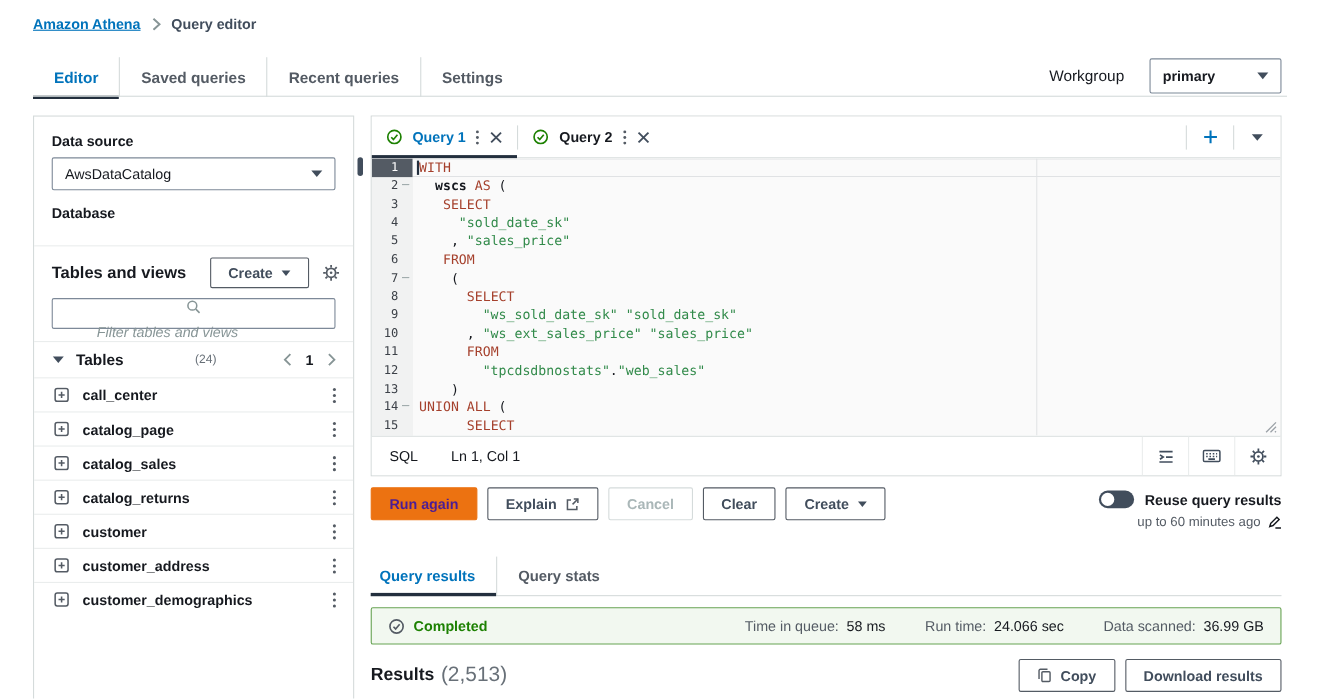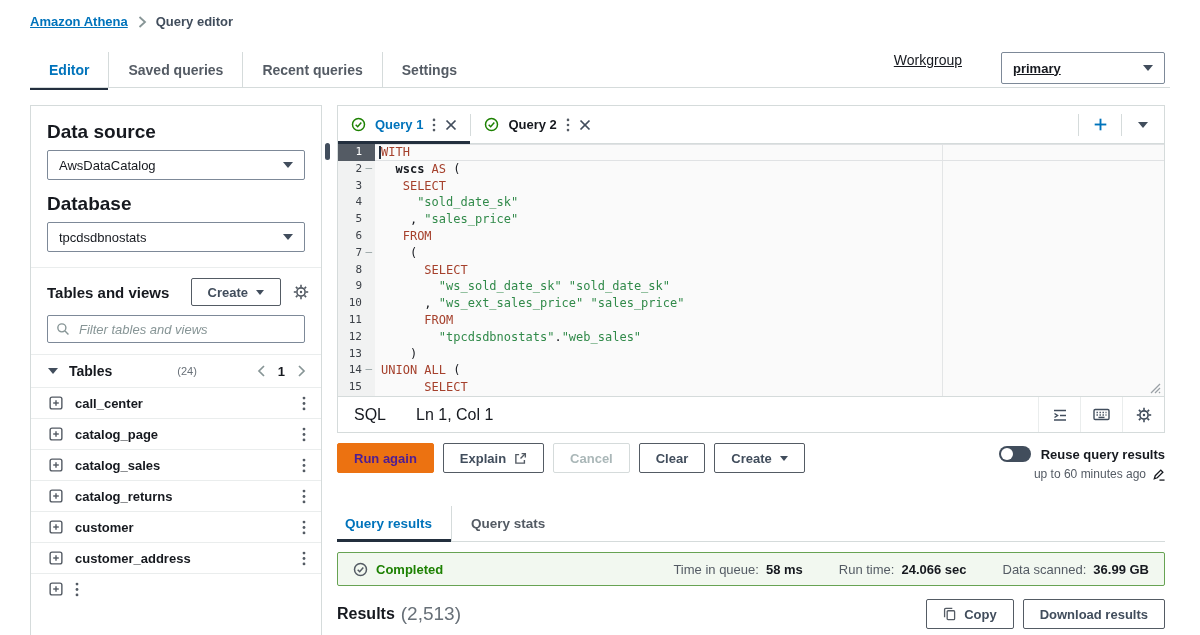"Workgroup" .workgroup { align-items: flex-start -> center; gap: 11px -> 23px; text-decoration: underline -> none }
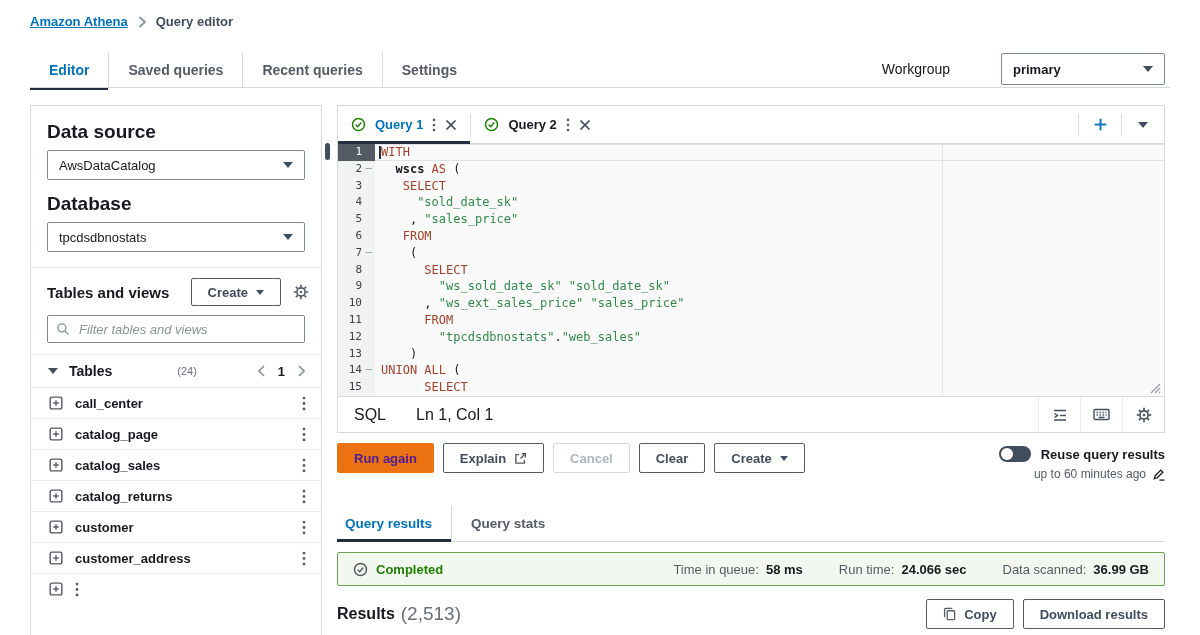"primary" .wg-select { margin-left: 28px -> none; width: 164px -> 120px }
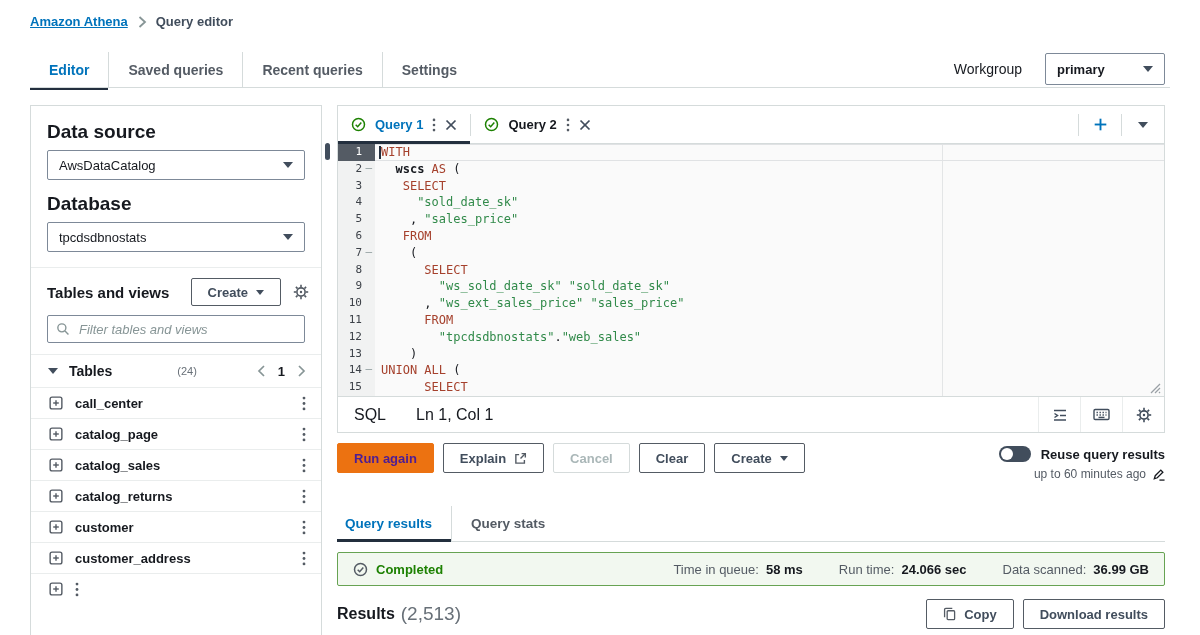"Data source" .form-label { font-size: 19px -> 13px }
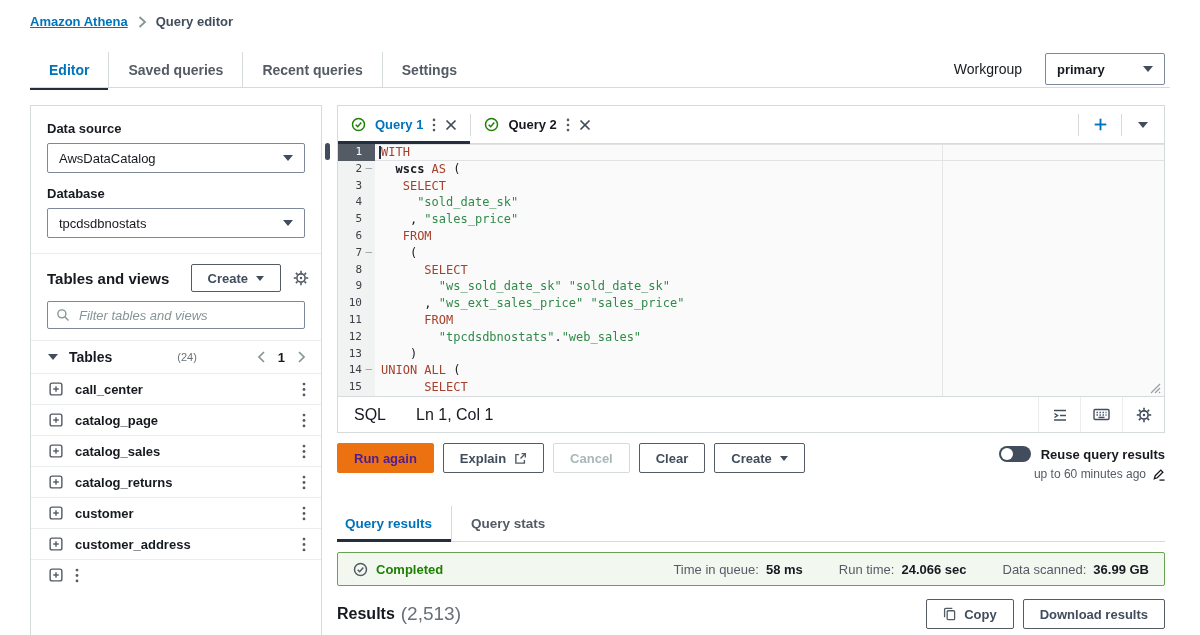"tpcdsdbnostats" div.select { html: <div> <span>tpcdsdbnostats</span> <span></span> </div> -> none }
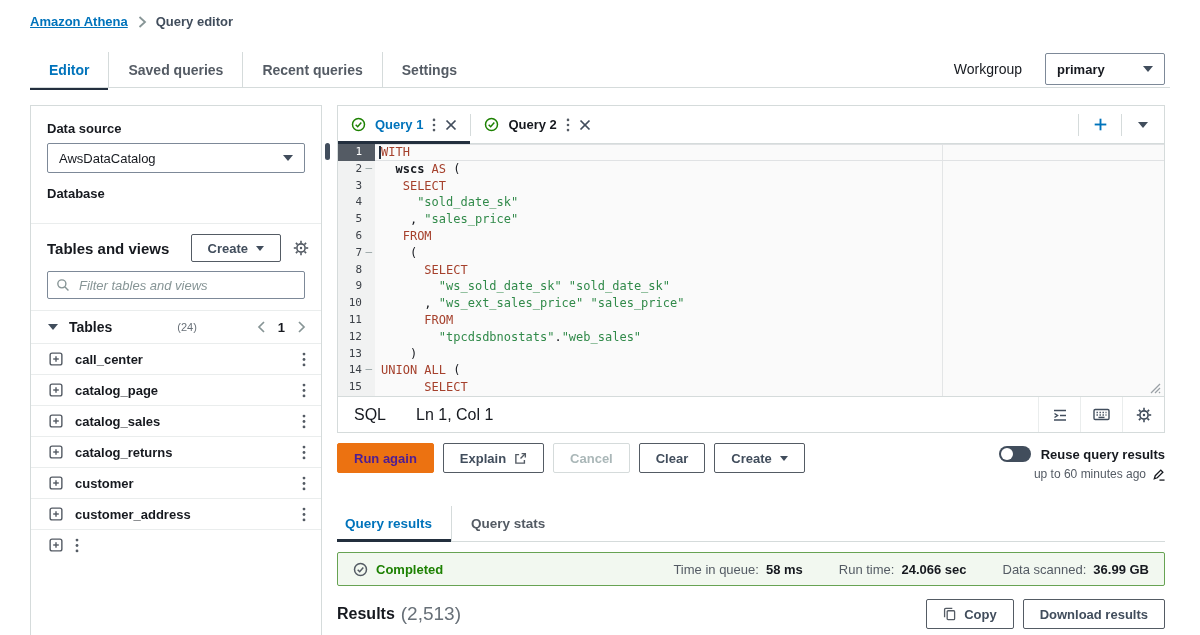"Filter tables and views" .search-box { flex-direction: none -> column }
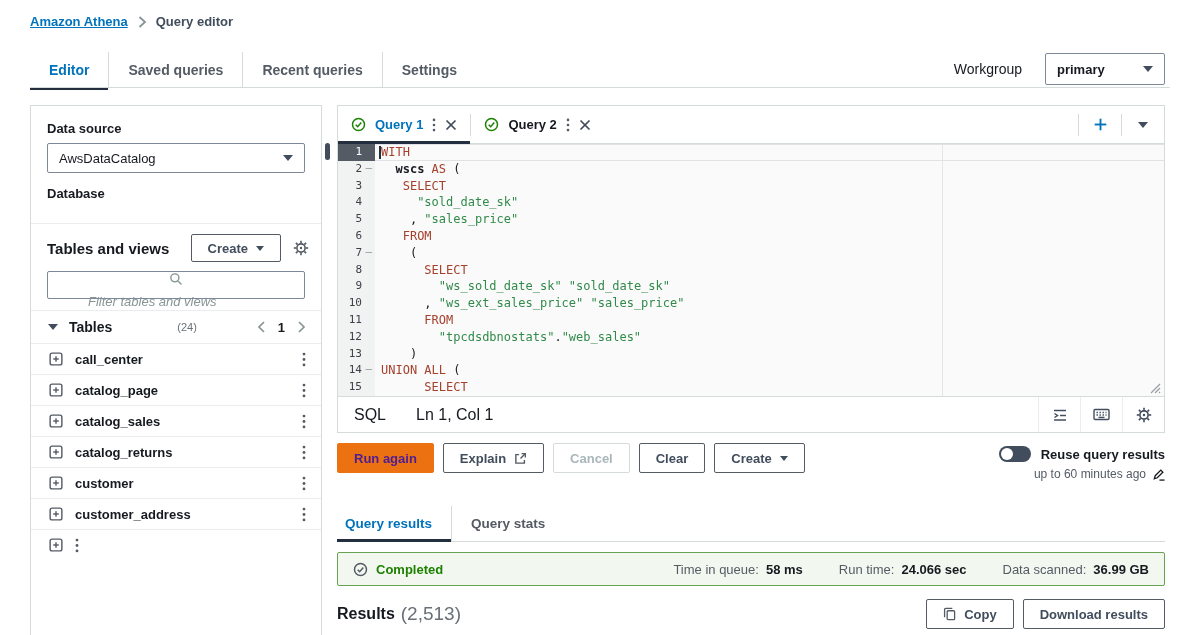"SQL" .status-bar { font-size: 16px -> 13px }
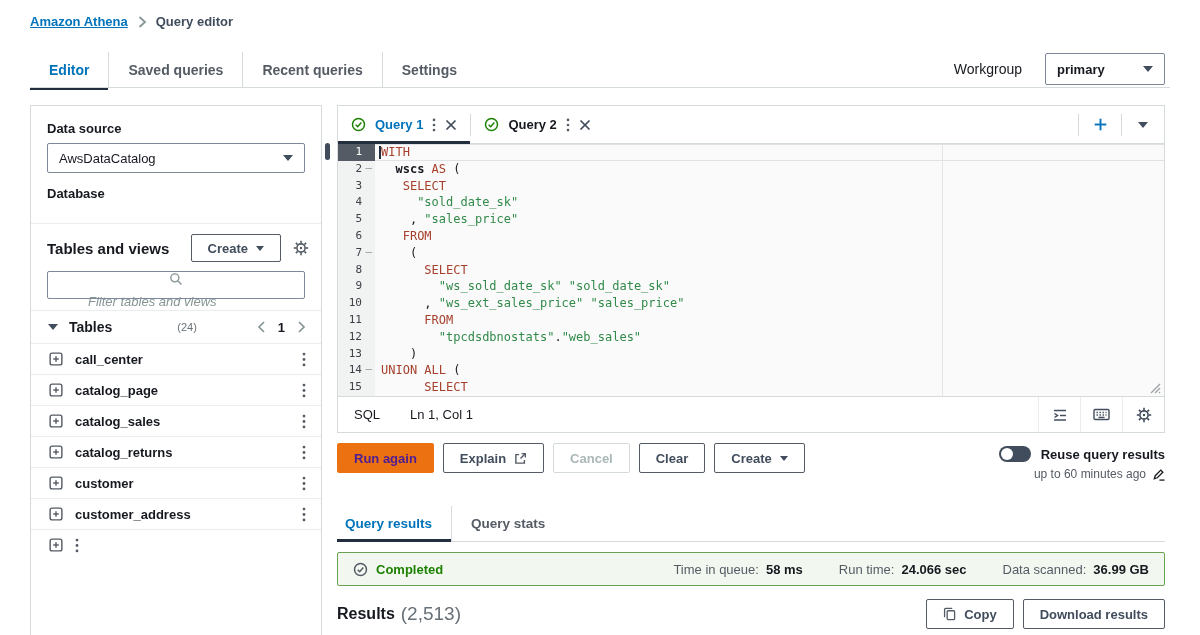"customer_demographics" span.tbl-name { html: none -> <span>customer_demographics</span> }
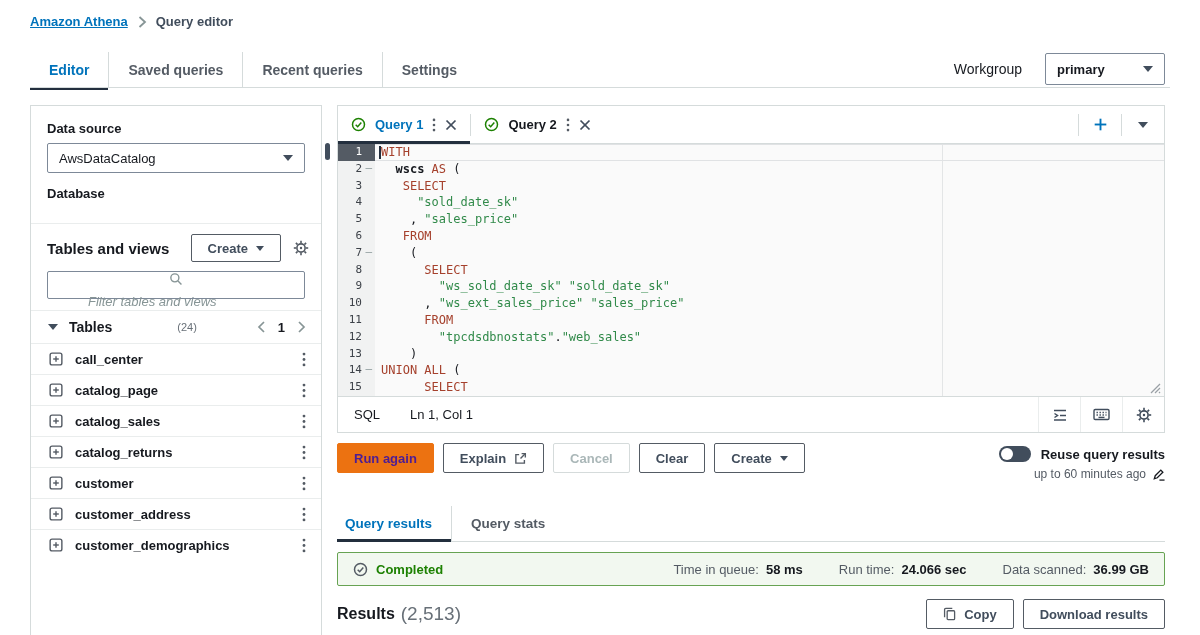"58 ms" .metric .m-value { font-weight: 700 -> 400 }
